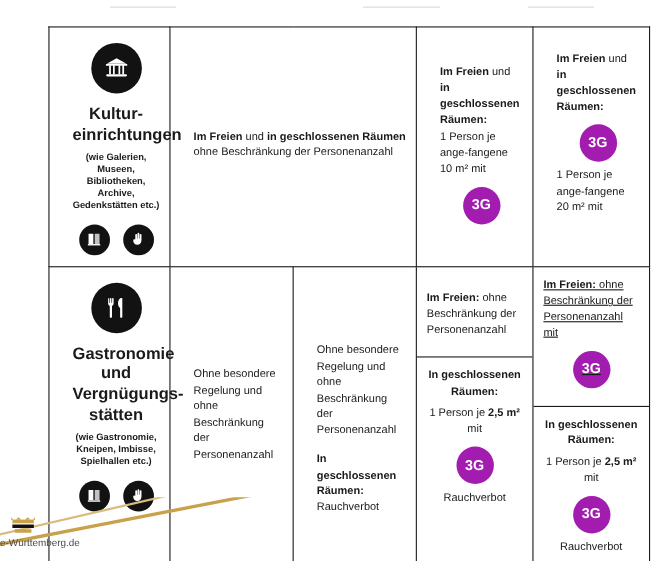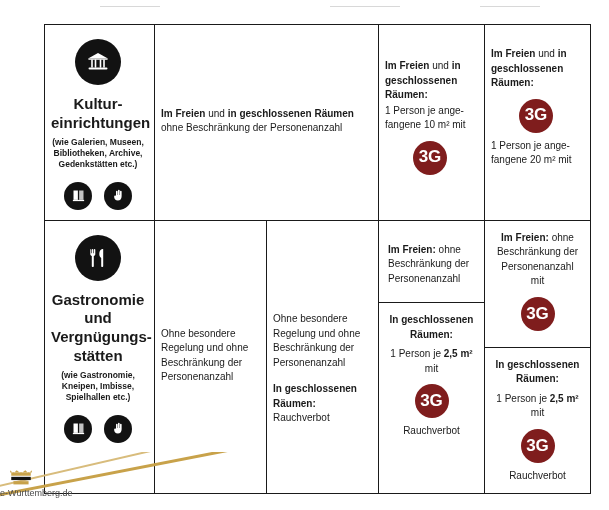"Im Freien und in geschlossenen" table.info td { padding: 8px 9px 10px 6px -> 8px 9px 10px 21px }
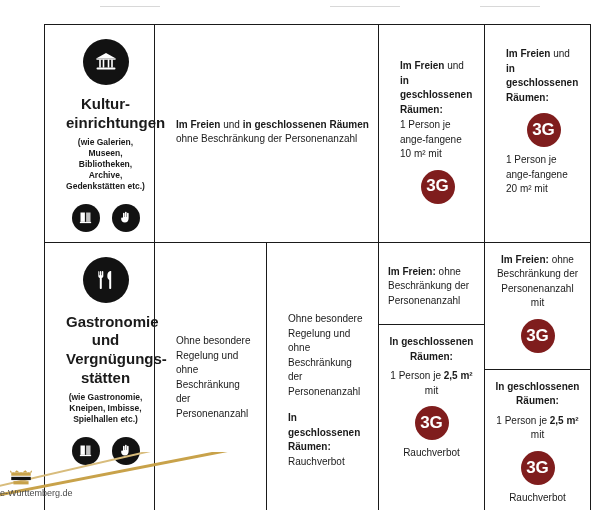"3G" .badge3g { background: #7f1d1d -> #a21caf; font-size: 17px -> 13px }
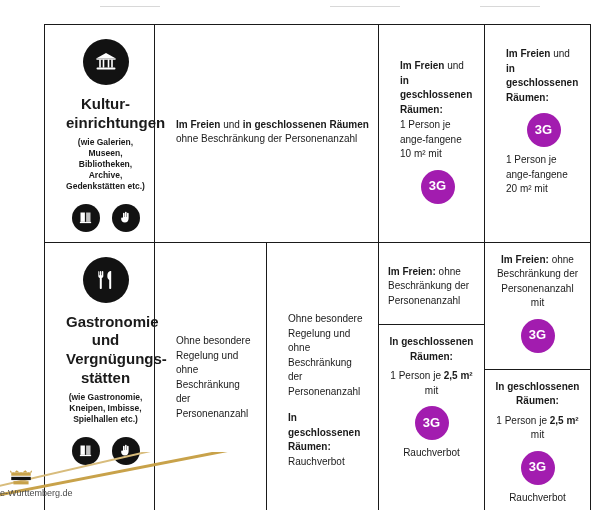"Im Freien: ohne Beschränkung der Personenanzahl mit" div { text-align: center -> left; text-decoration: none -> underline }
